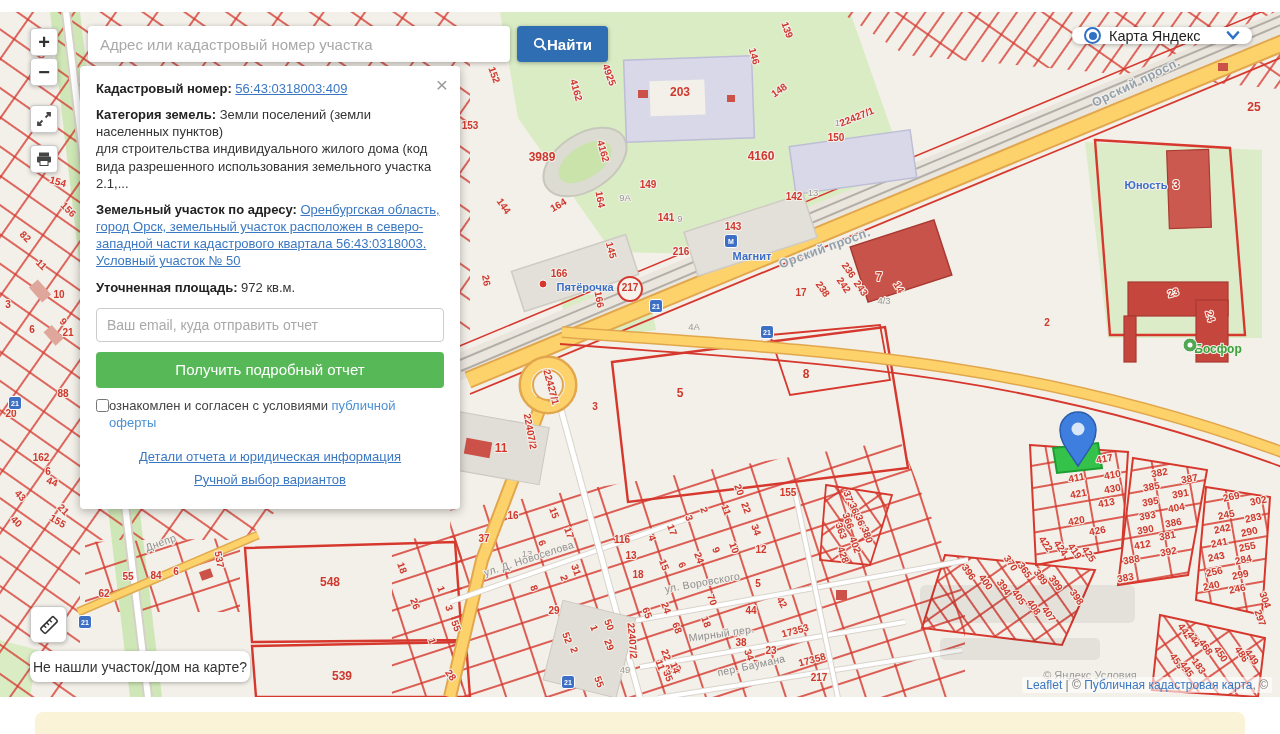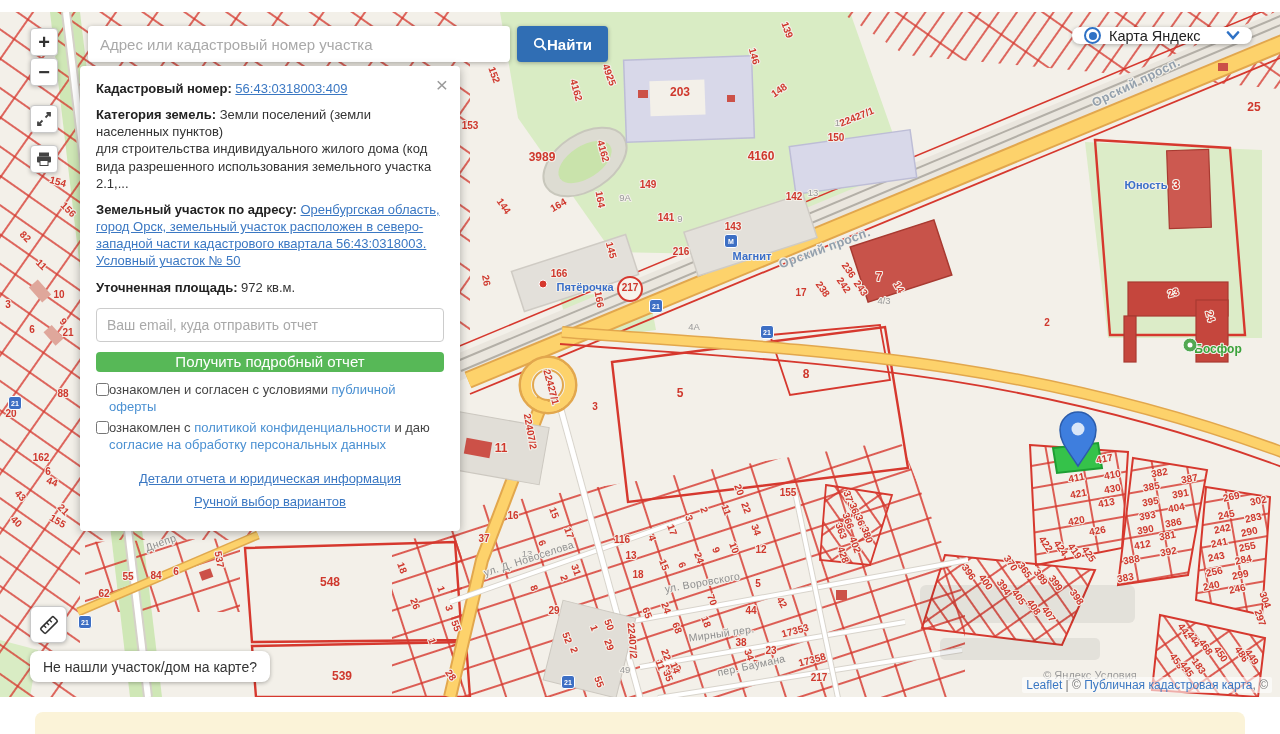"Получить подробный отчет" .getbtn { height: 20px -> 36px }
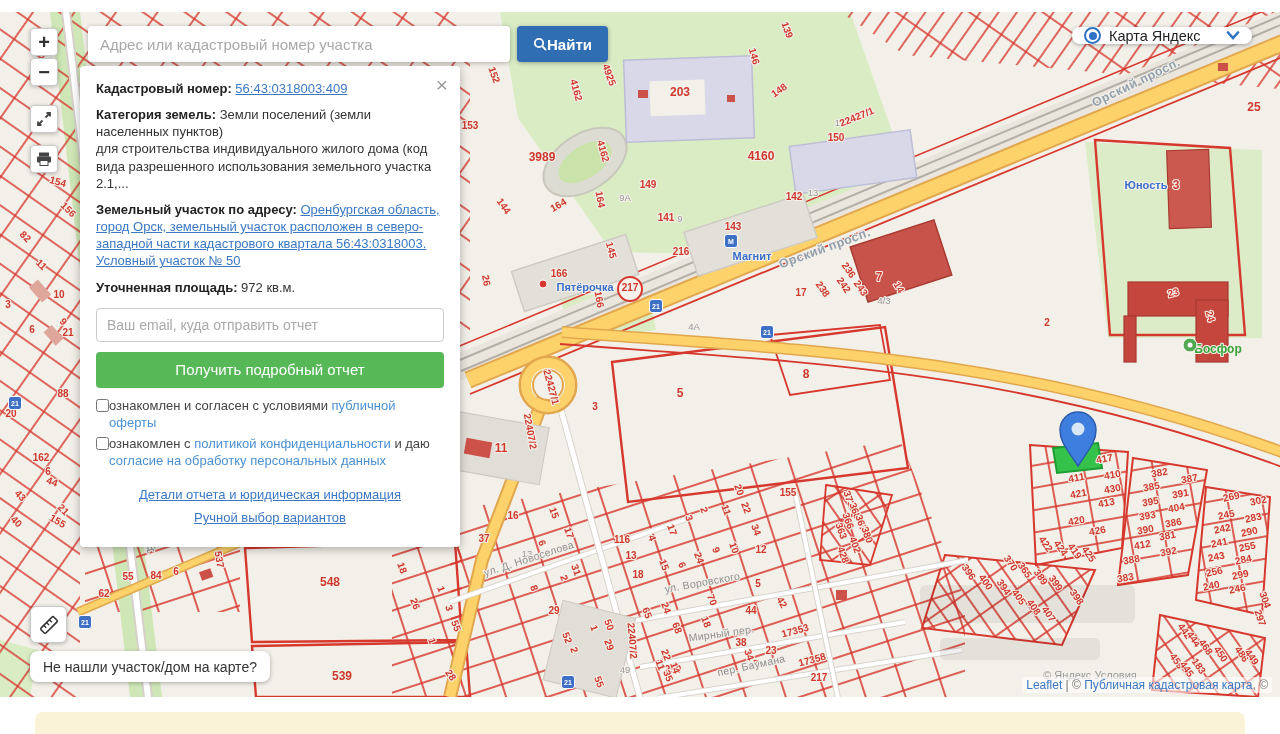"ознакомлен с политикой" div.cbrow { html: <div> <input> <span><span>ознакомлен с </span><a>политикой конфиденциальности</a><span> и даю </span><a>согласие на обработку персональных данных</a></span> </div> -> none }
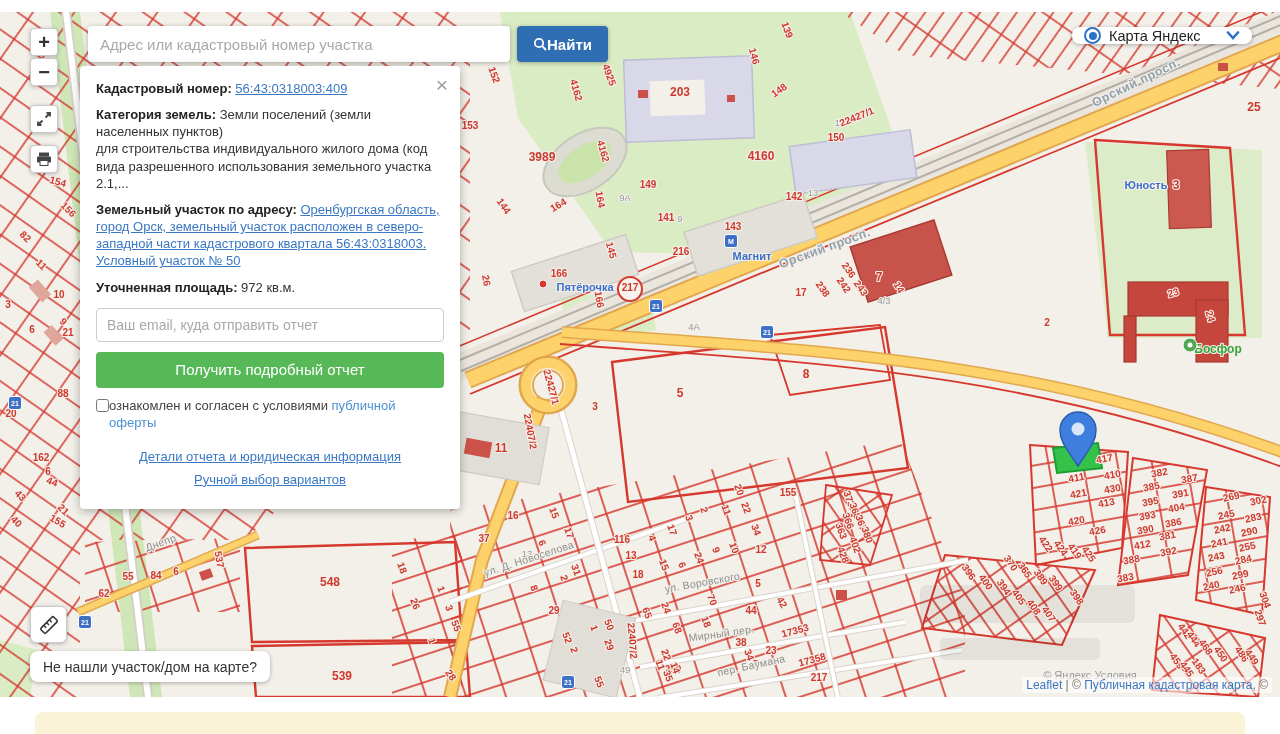"Не нашли участок/дом на карте?" .notfound { padding: 0 13px -> 0 3px }
